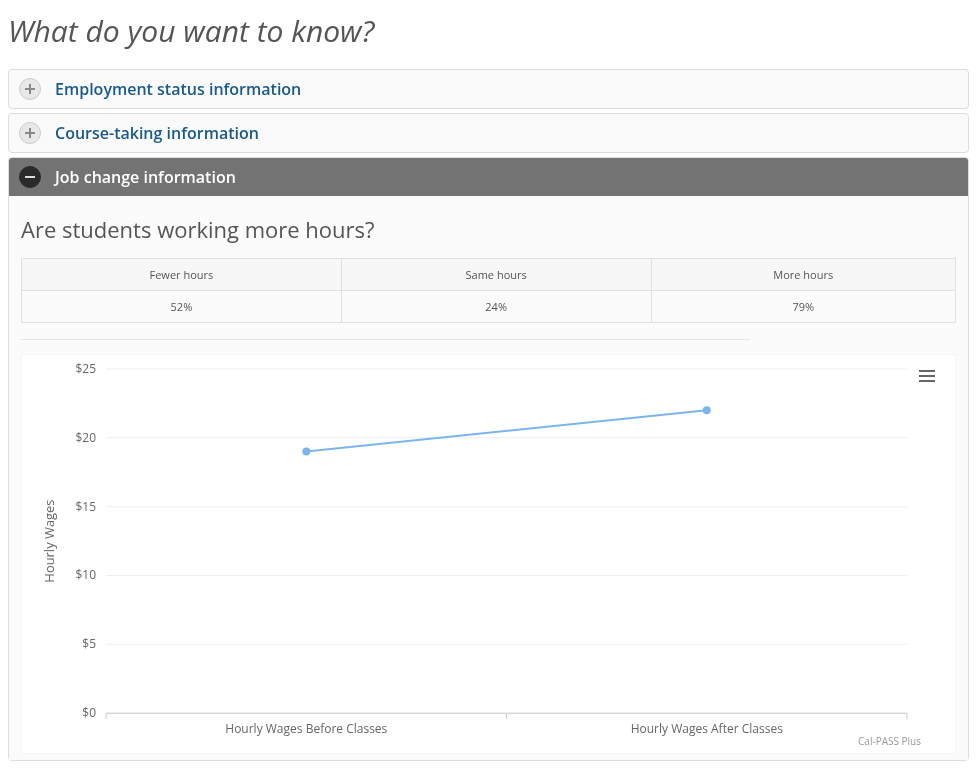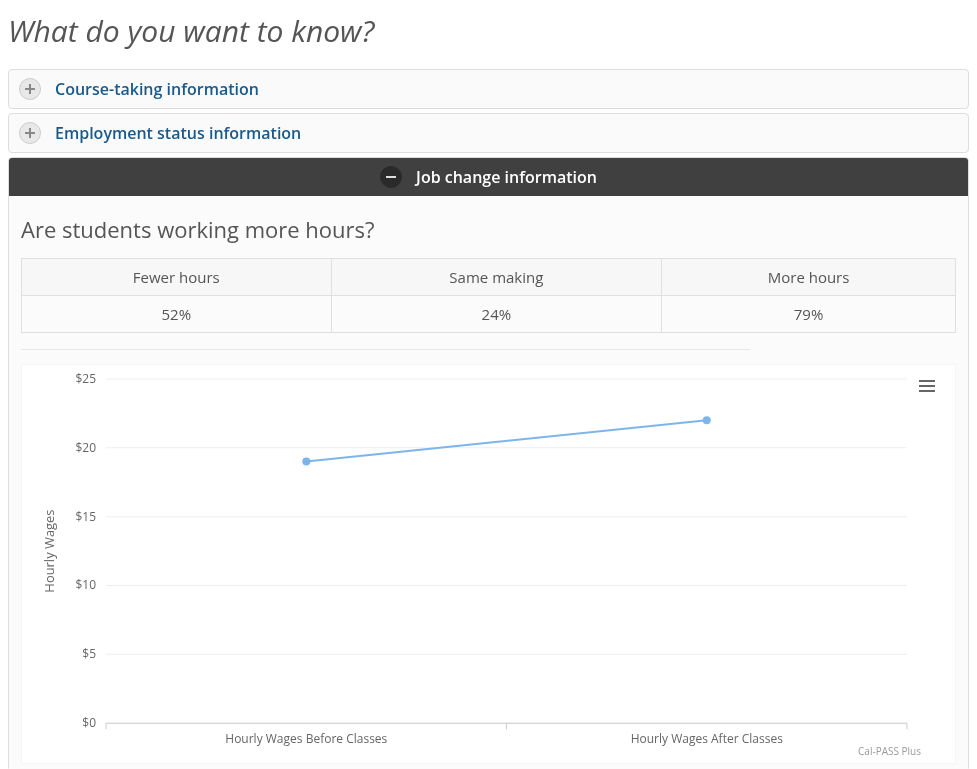"Course-taking information" div.accordion-item { order: before "Employment status information" -> after "Employment status information" }
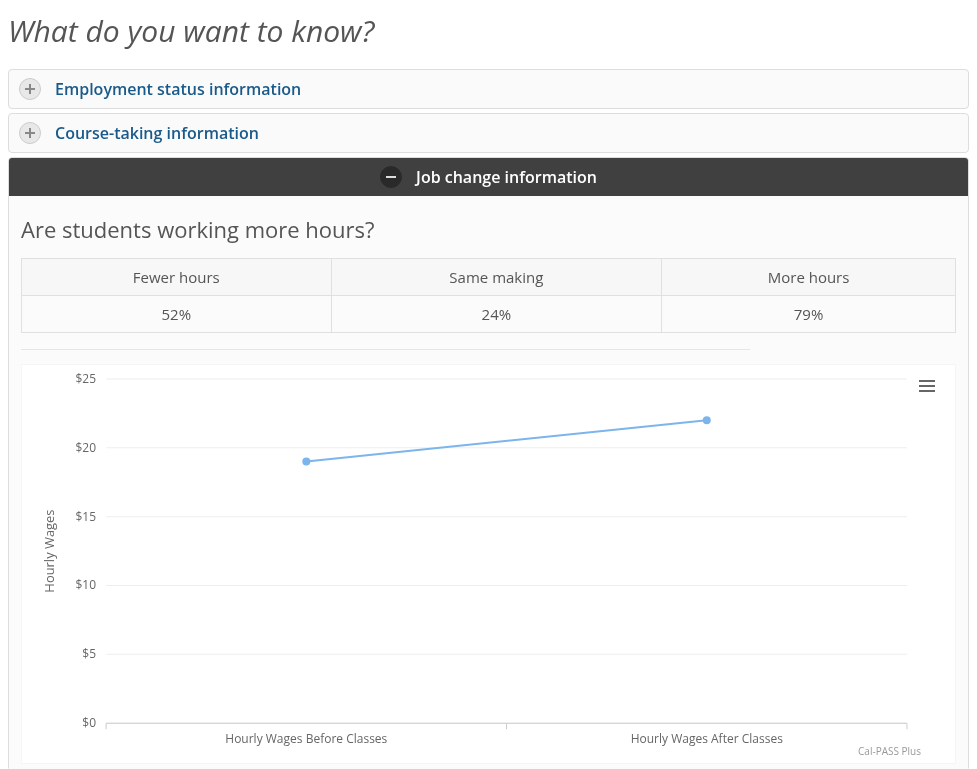"Job change information" .accordion-header.expanded { background: #404040 -> #737373; justify-content: center -> none }
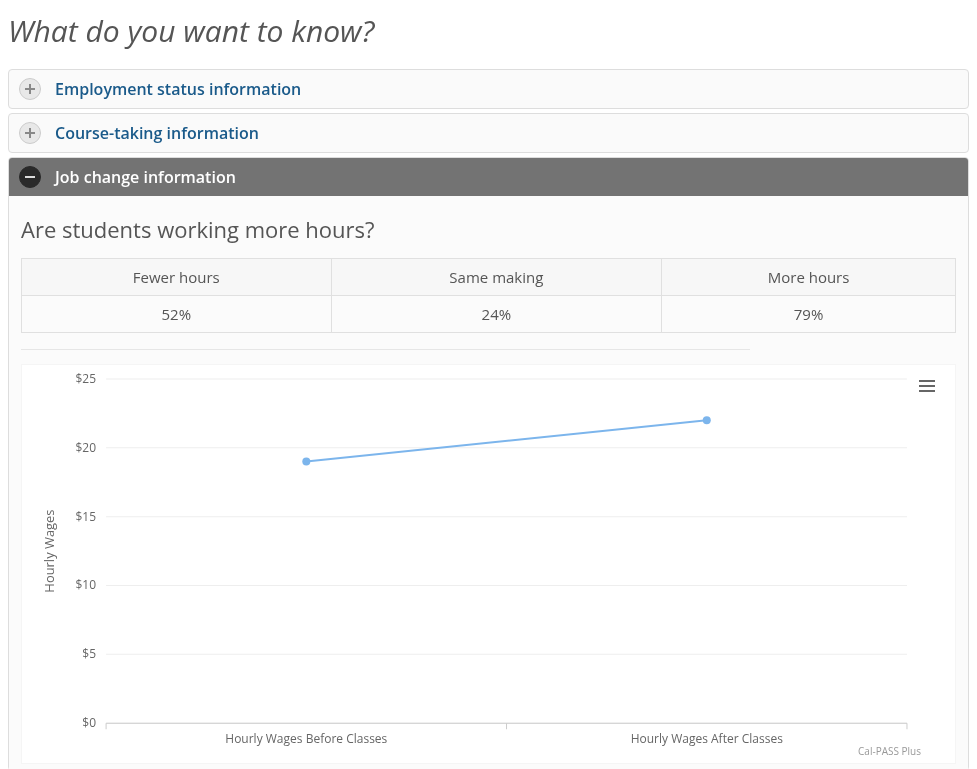"Fewer hours" table.hours-table th, table.hours-table td { font-size: 15px -> 11px }
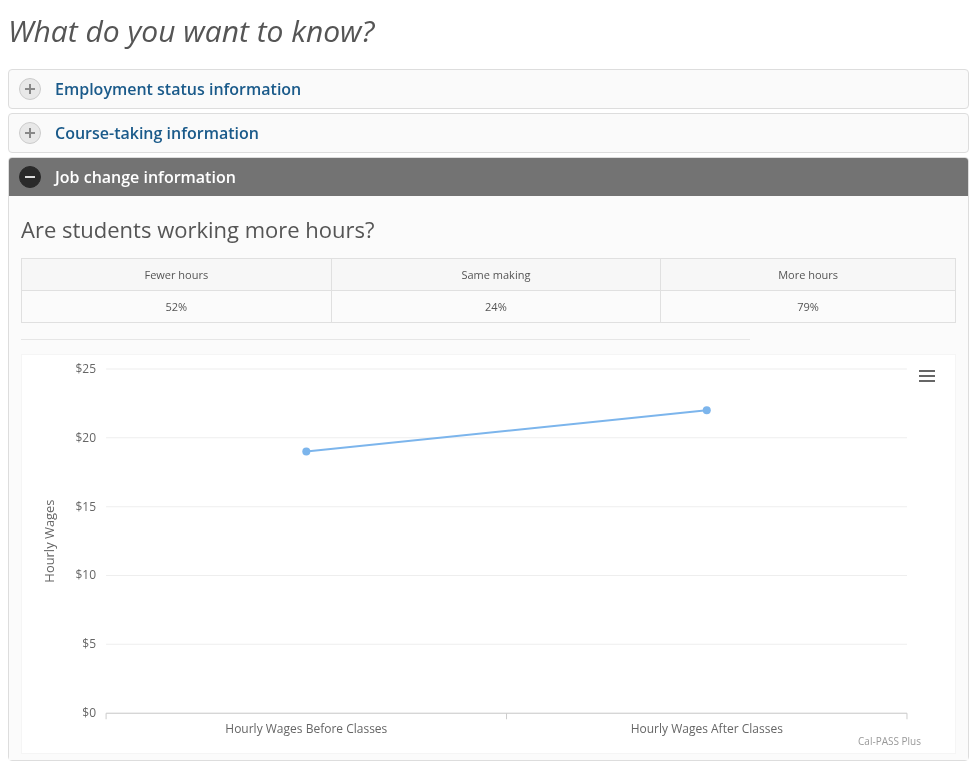"Same making" th { text: making -> hours }
